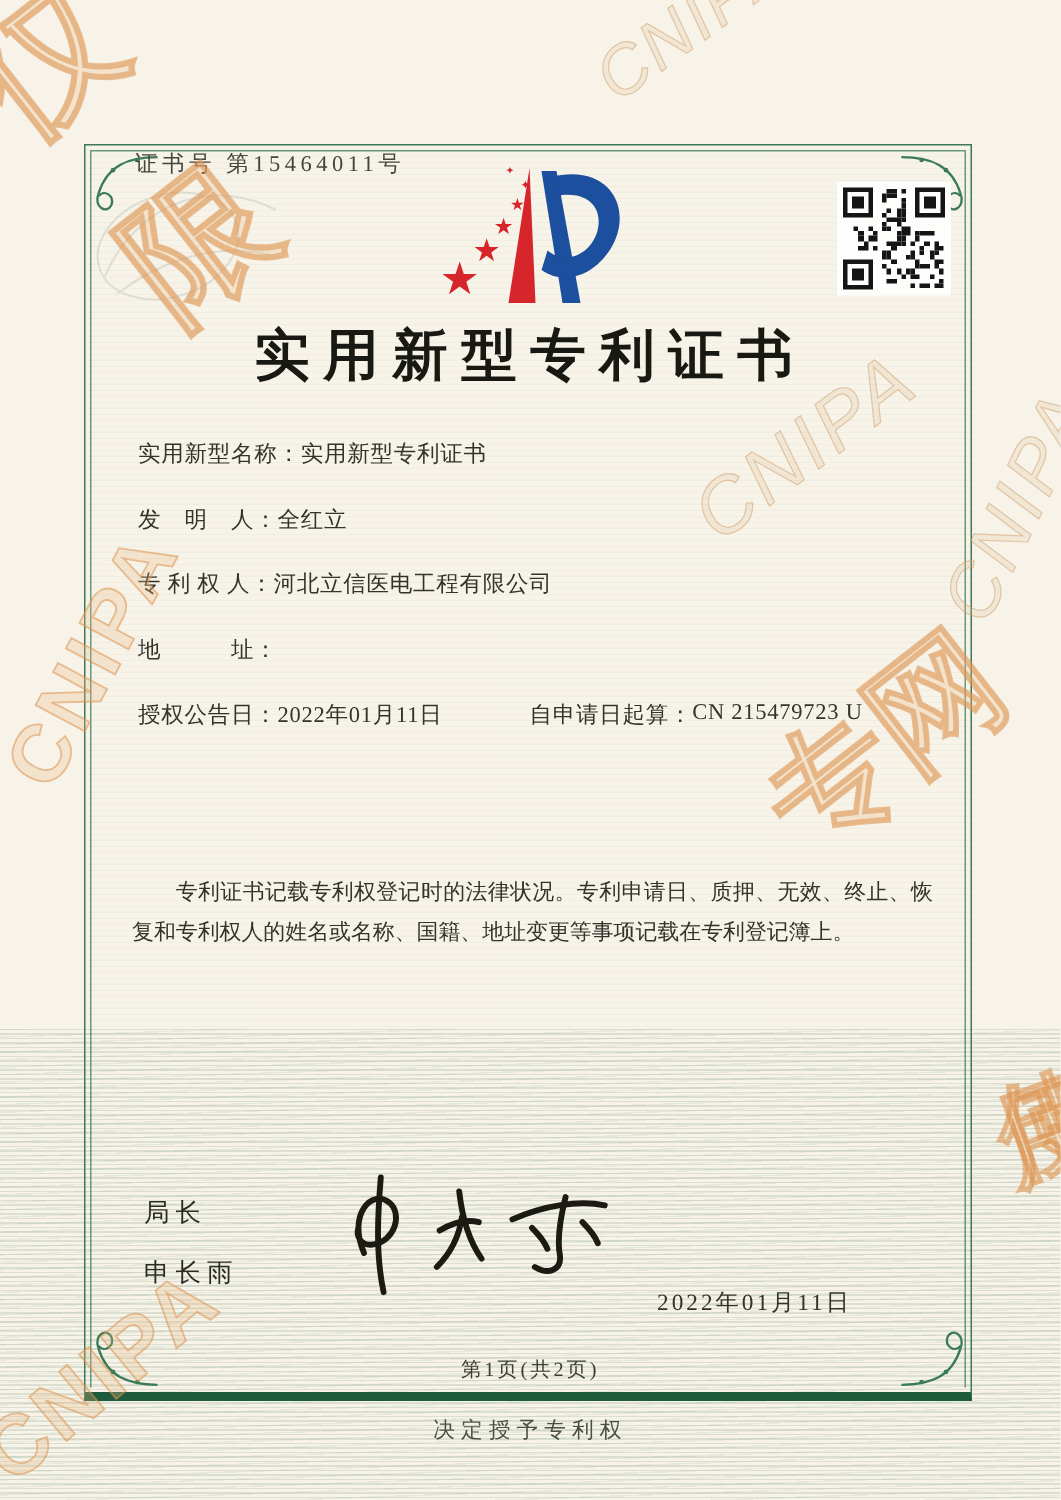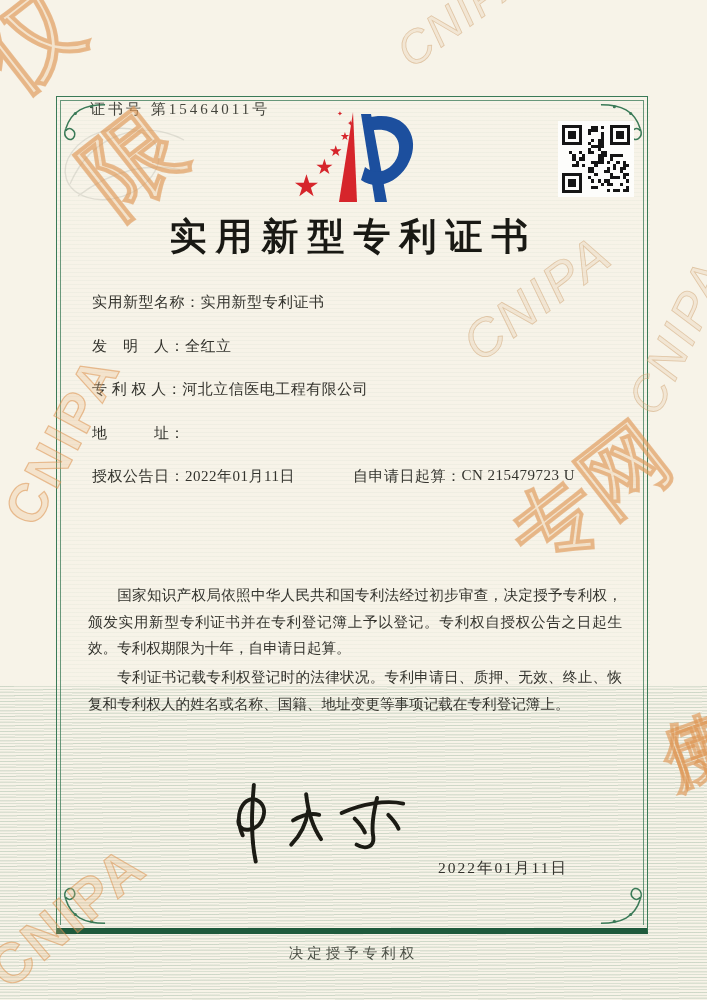"国家知识产权局依照中华人民共和国专利法经过初步审查，决定授予专利权，颁发实用新型" p { html: <p>国家知识产权局依照中华人民共和国专利法经过初步审查，决定授予专利权，颁发实用新型专利证书并在专利登记簿上予以登记。专利权自授权公告之日起生效。专利权期限为十年，自申请日起算。</p> -> none }
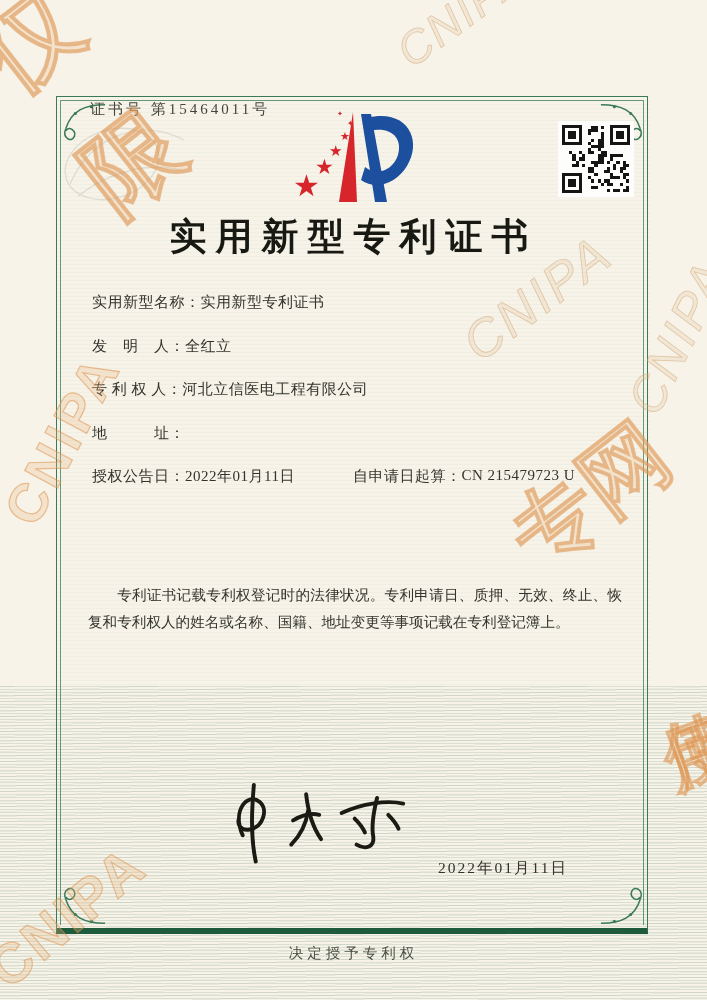"局长" div.signer { html: none -> <div> <div>局长</div> <div>申长雨</div> </div> }
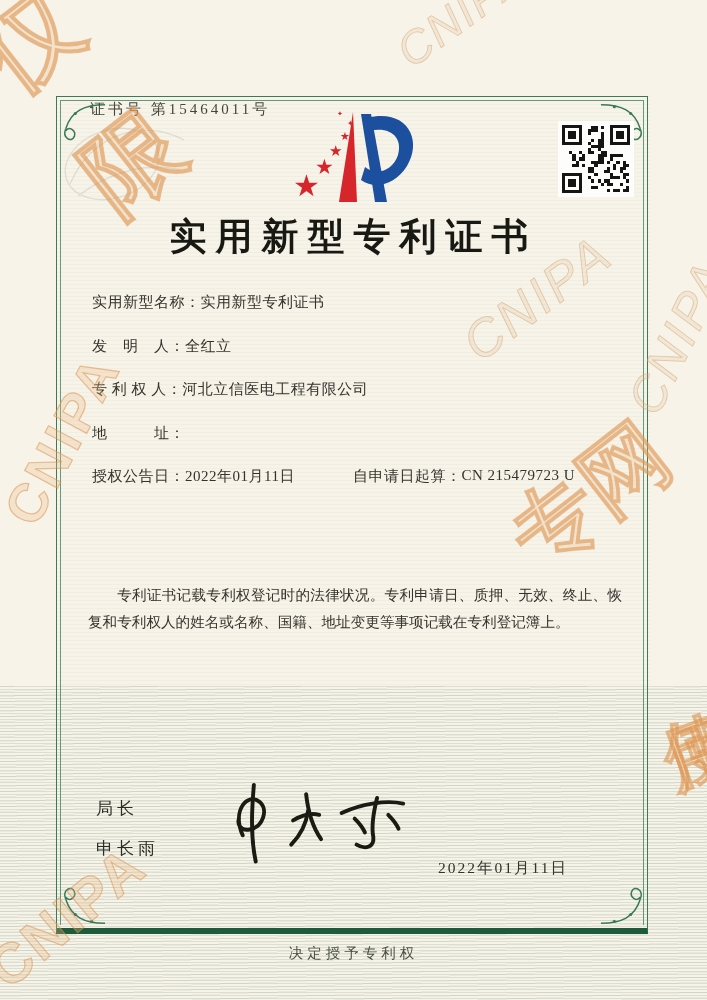"第1页(共2页)" div.page-footer { html: none -> <div>第1页(共2页)</div> }
